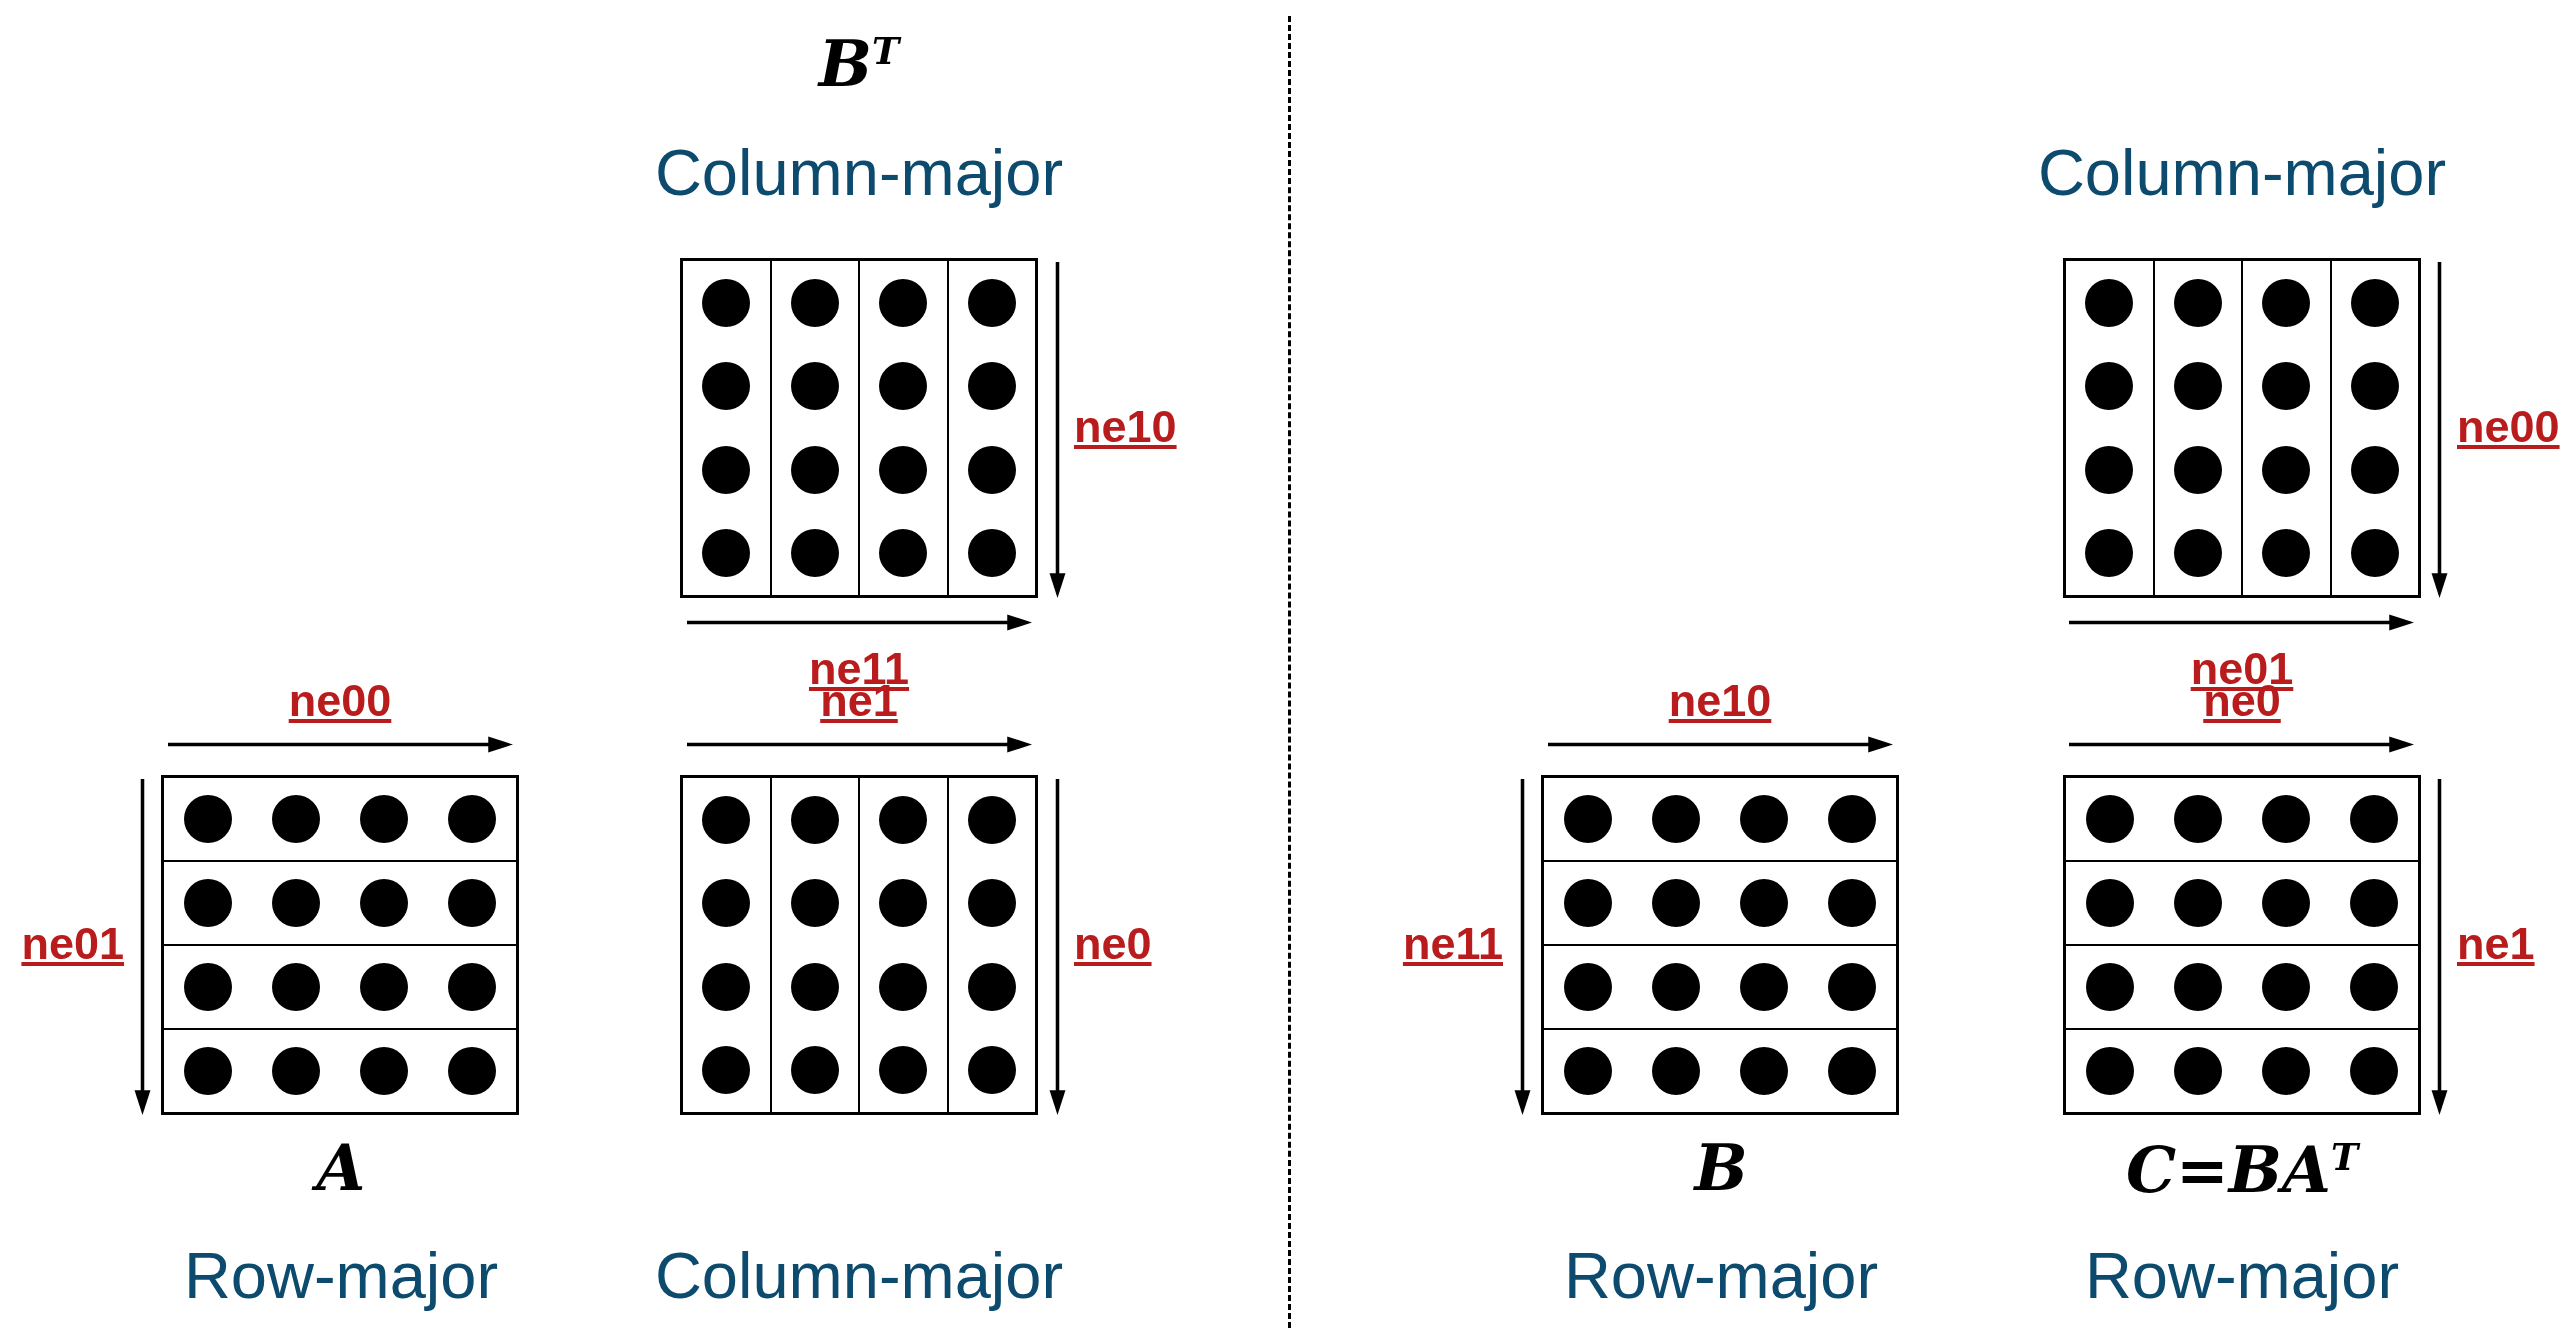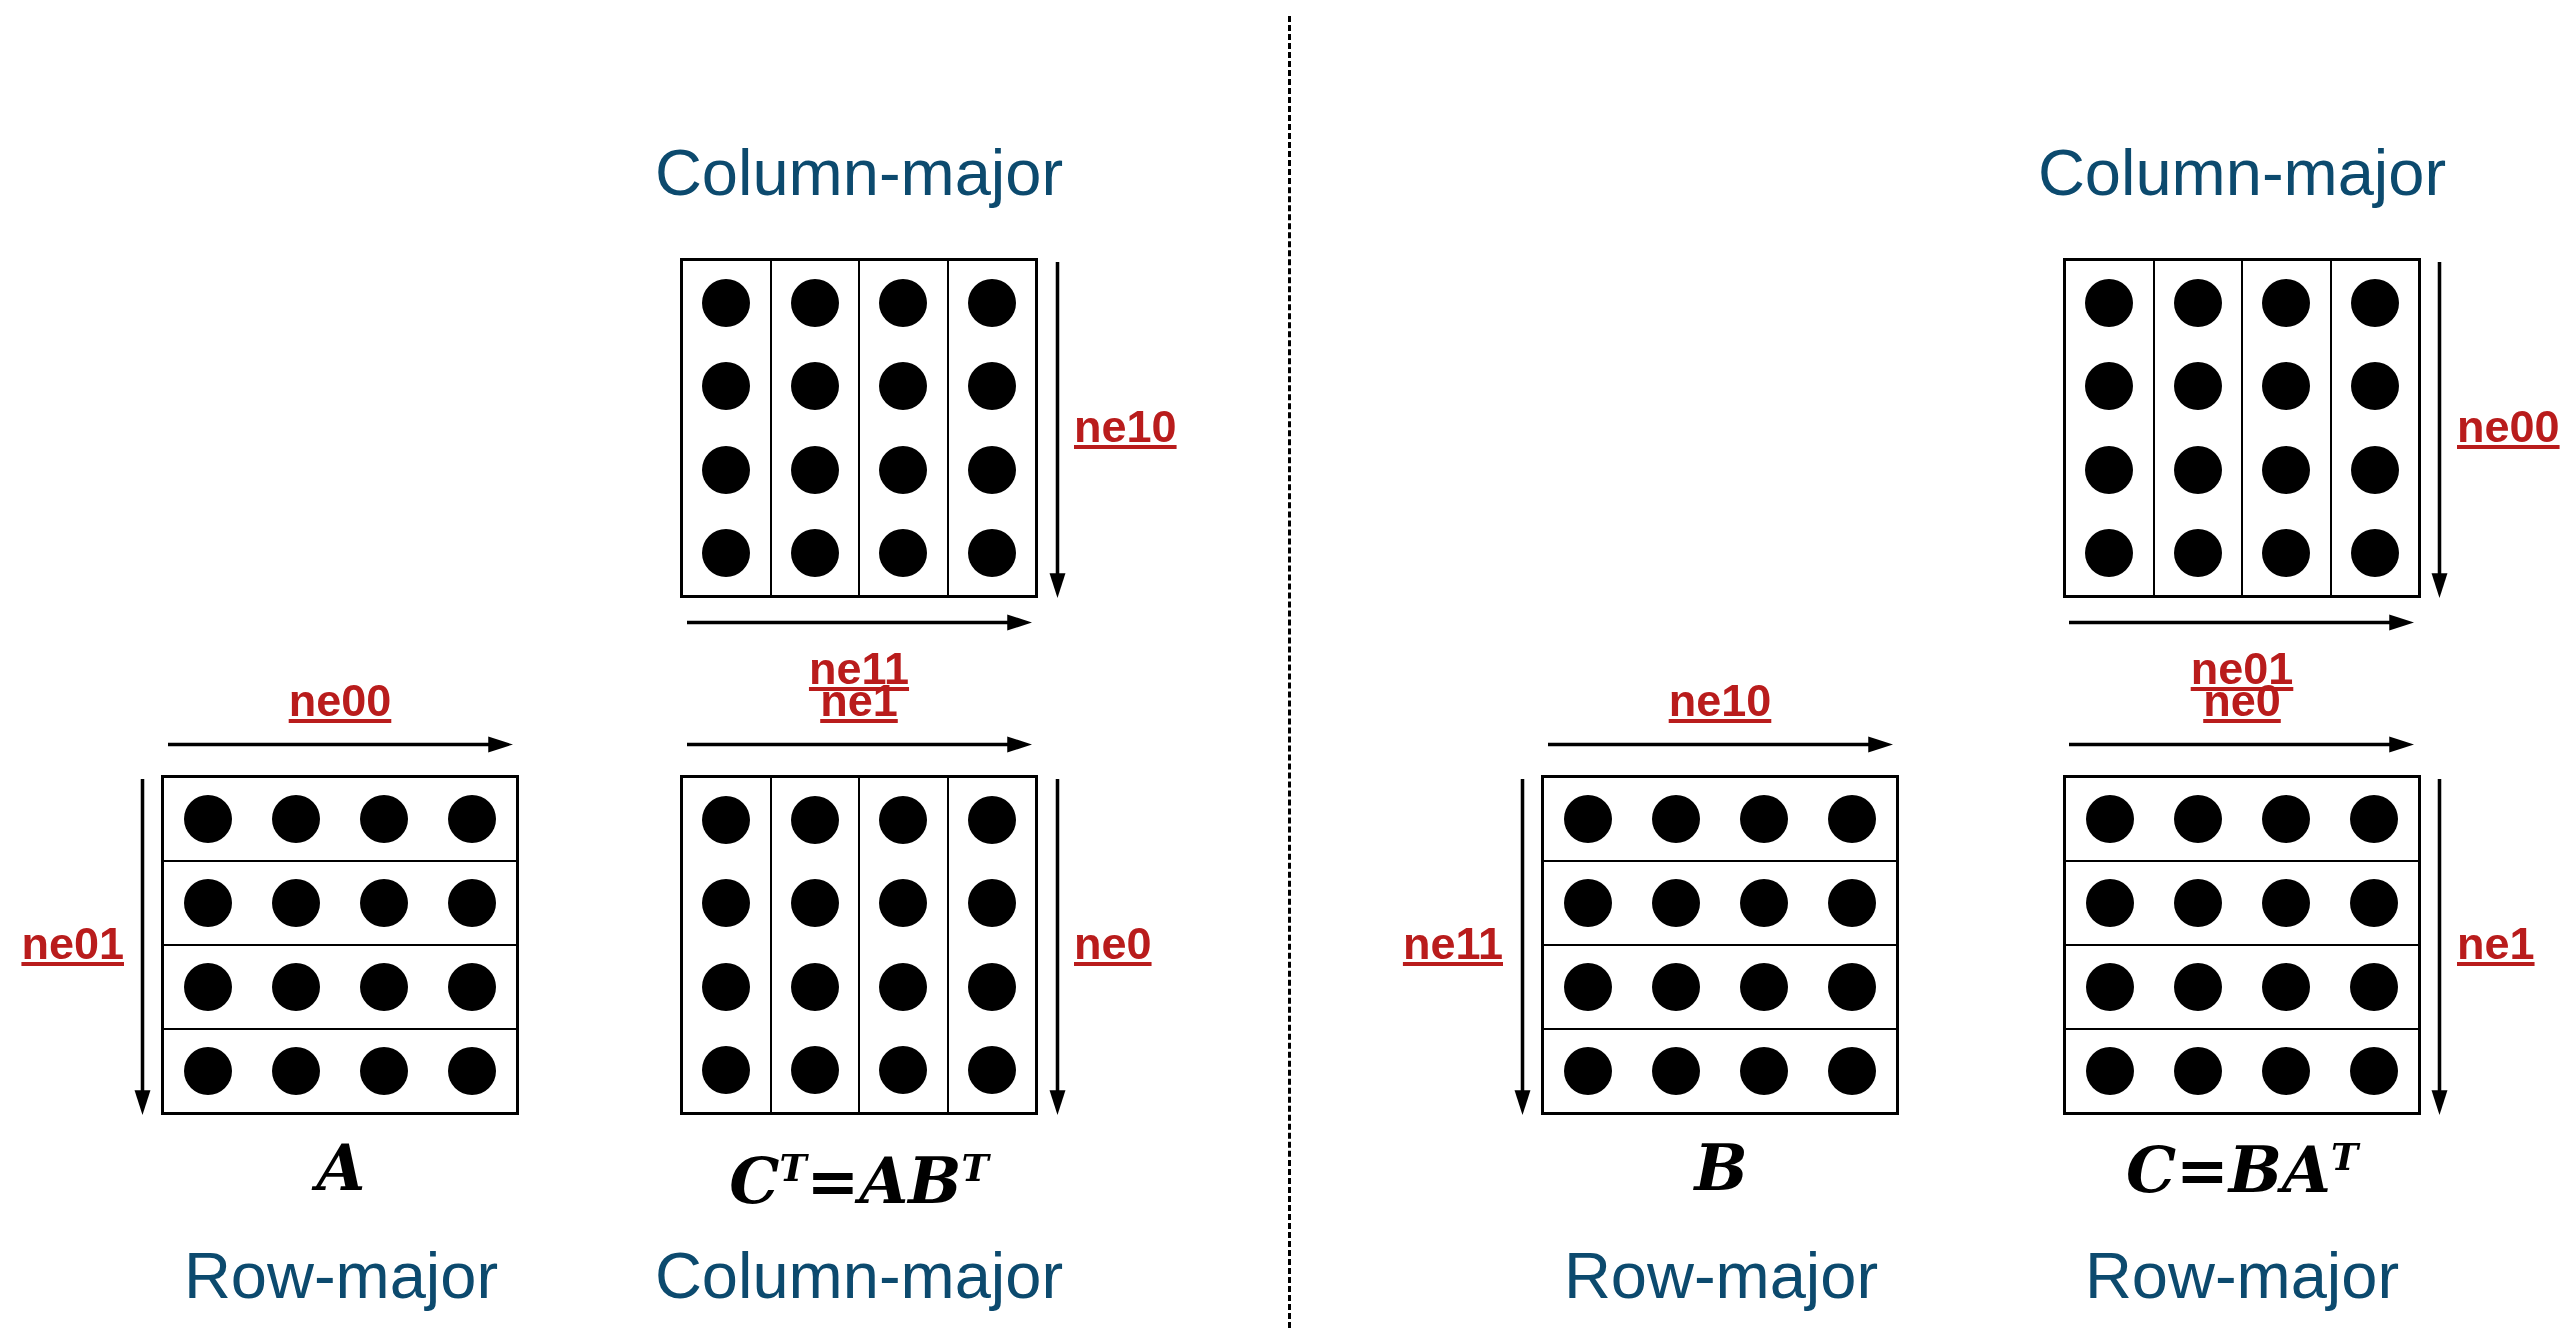"BT" div.title { html: none -> <div><span>B</span><sup>T</sup></div> }
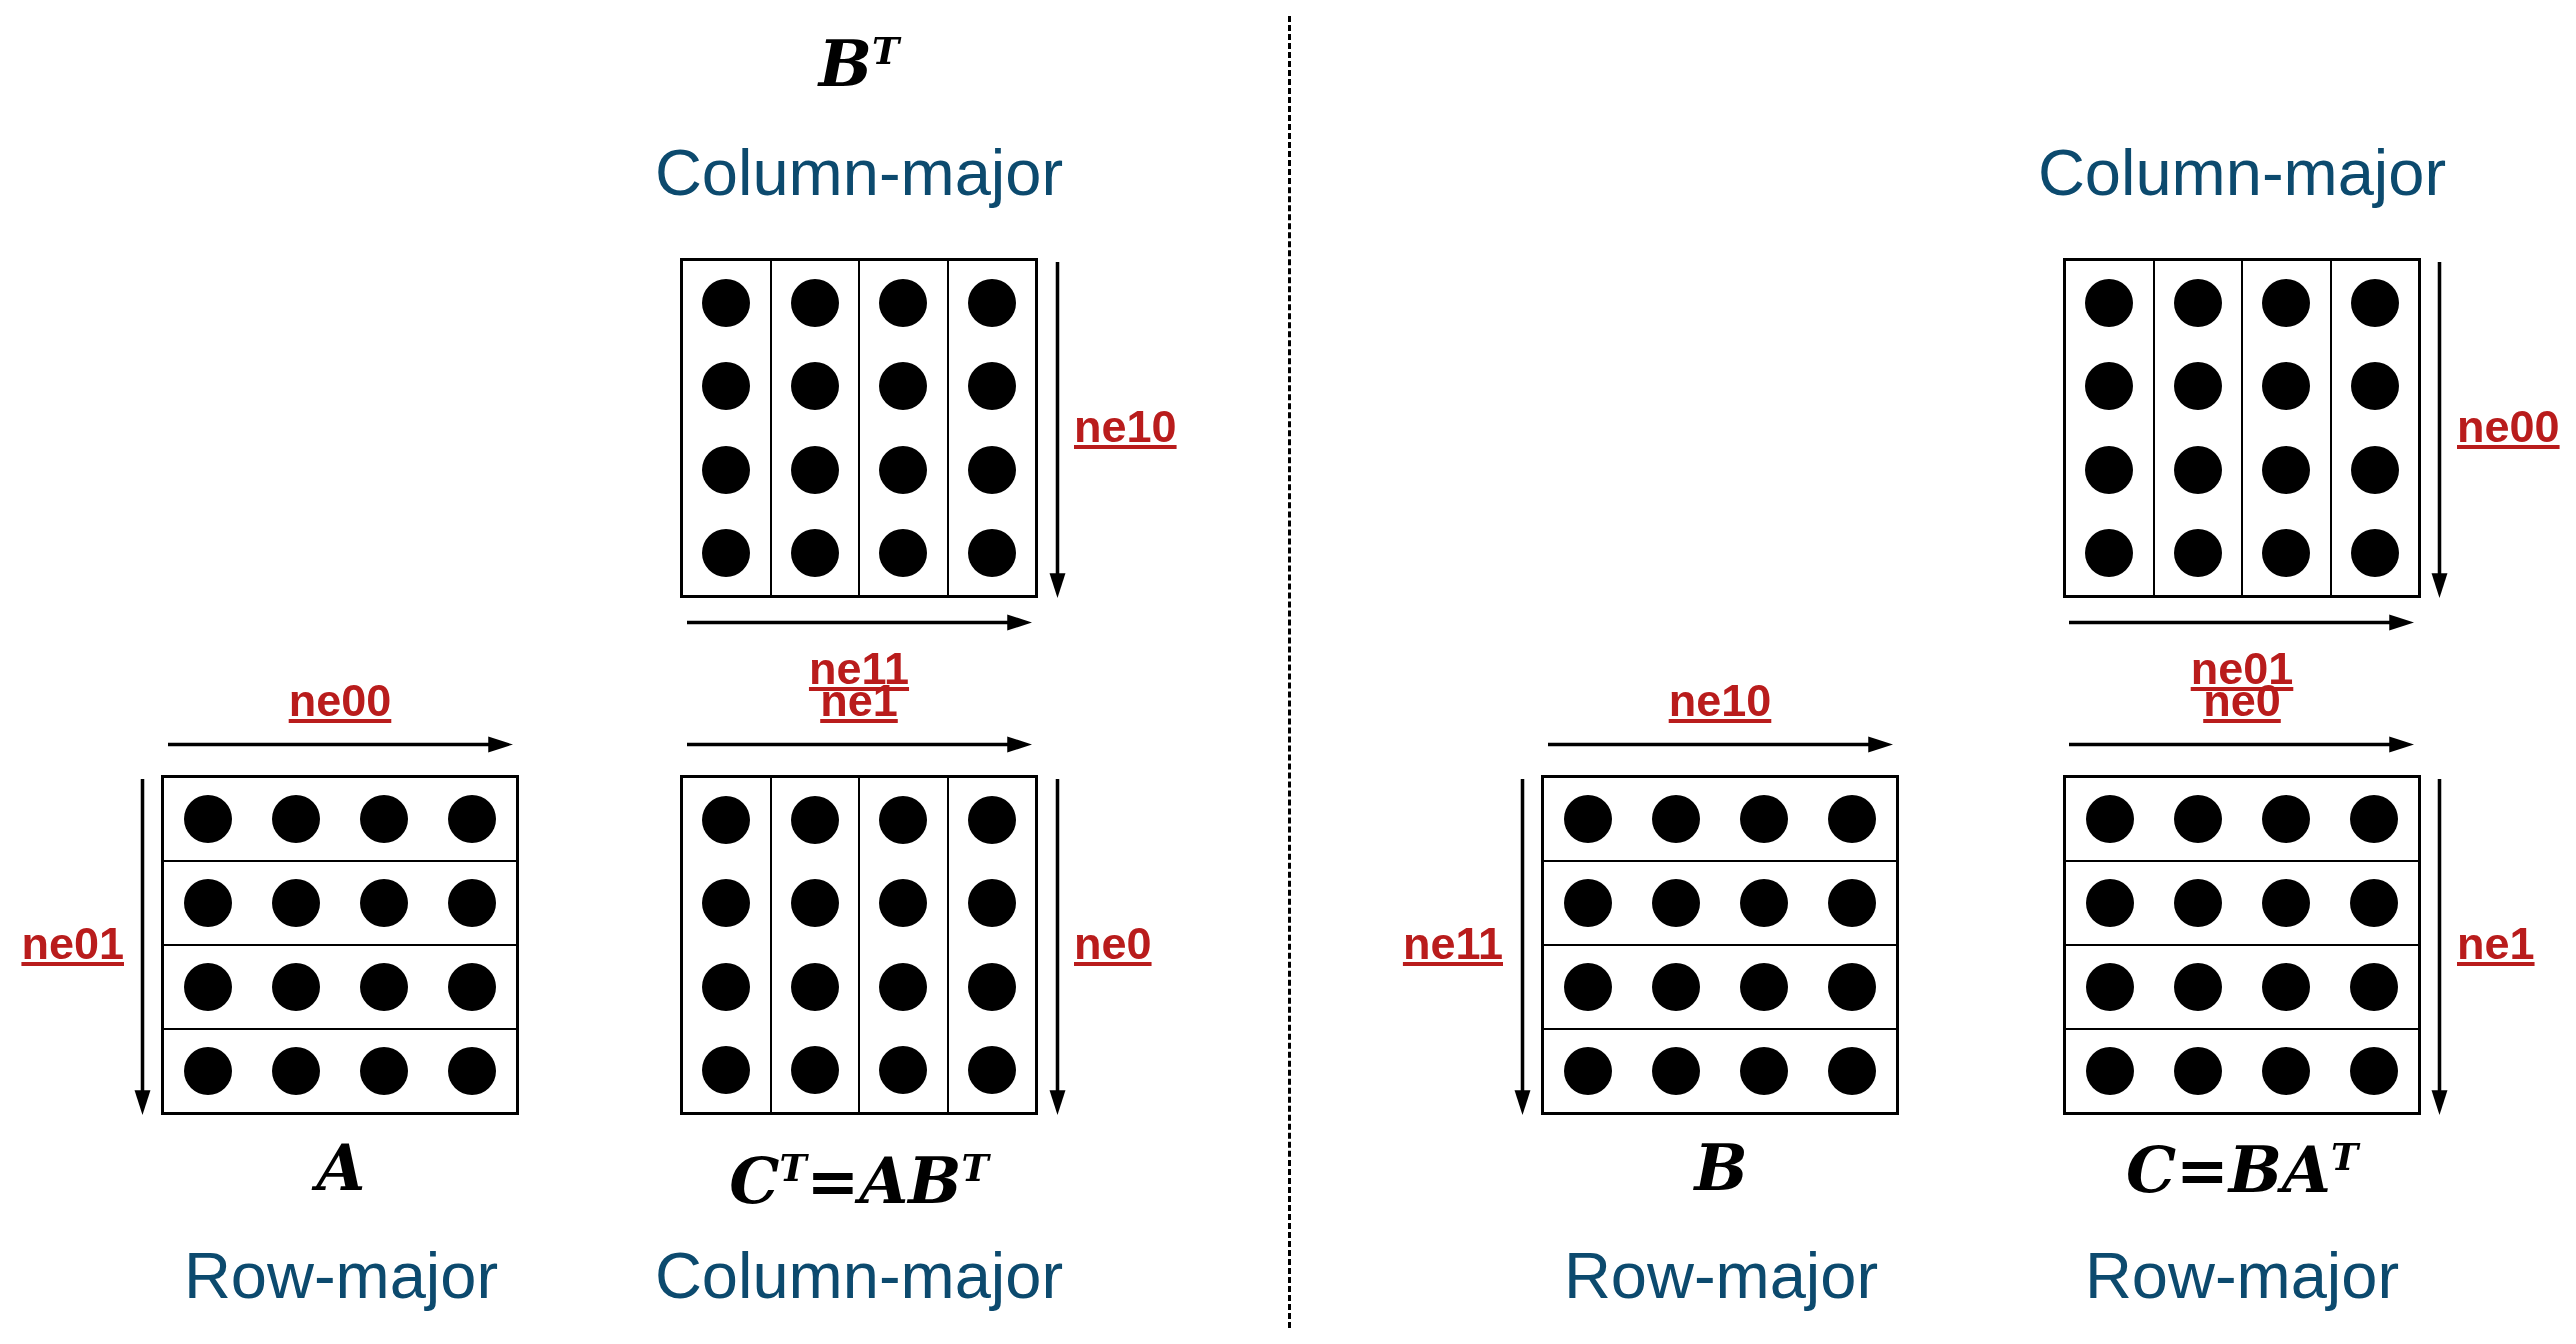"CT=ABT" div.title { html: <div><span>C</span><sup>T</sup><span>=AB</span><sup>T</sup></div> -> none }
